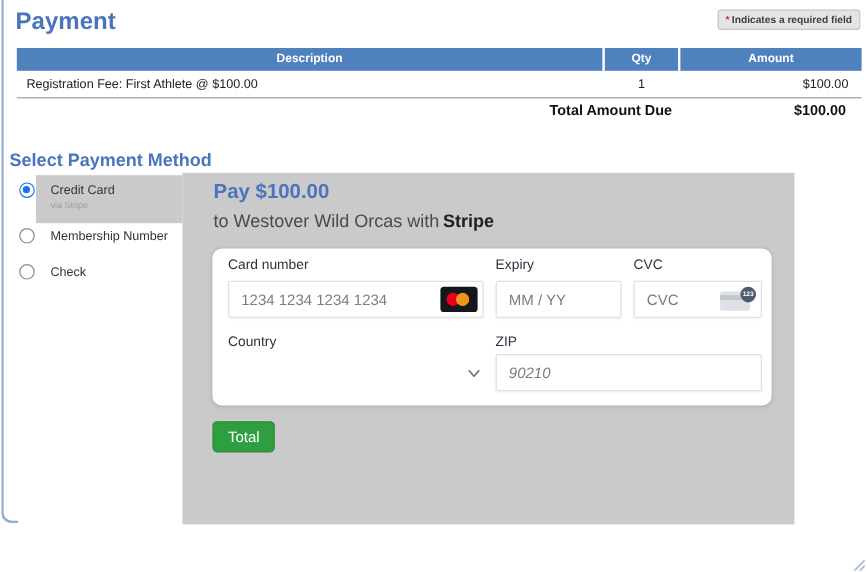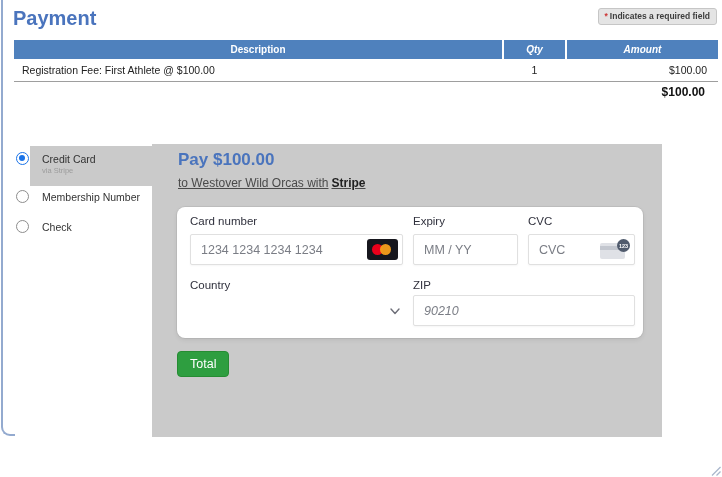"Qty" .order-table th.sep { font-style: italic -> none }
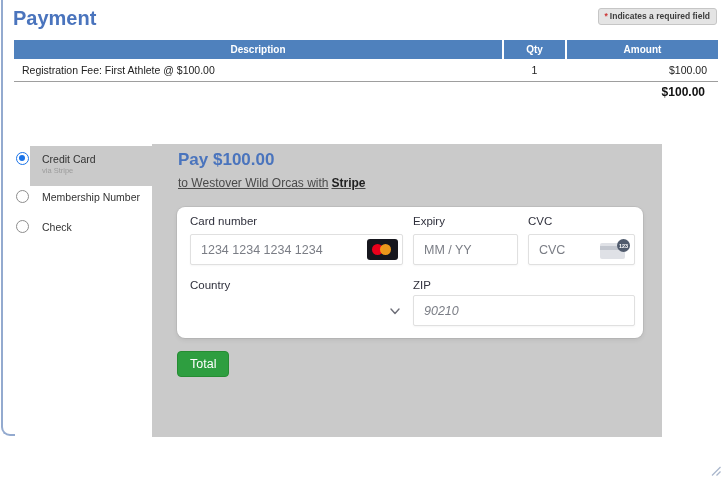"Total Amount Due" div.total-label { html: none -> <div>Total Amount Due</div> }
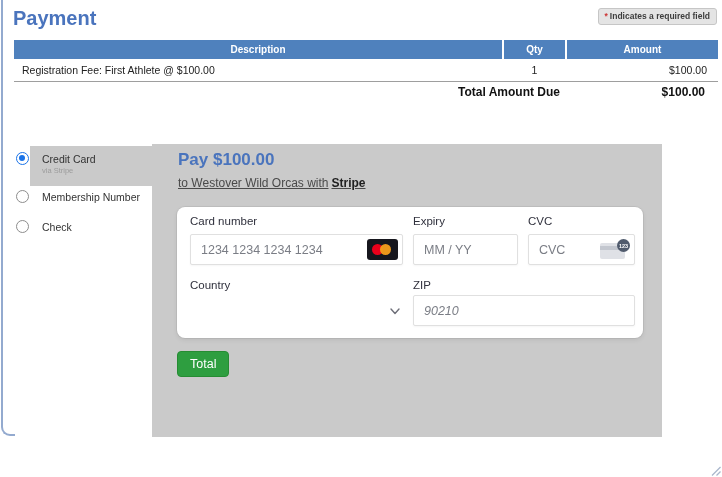"Select Payment Method" div.method-heading { html: none -> <div>Select Payment Method</div> }
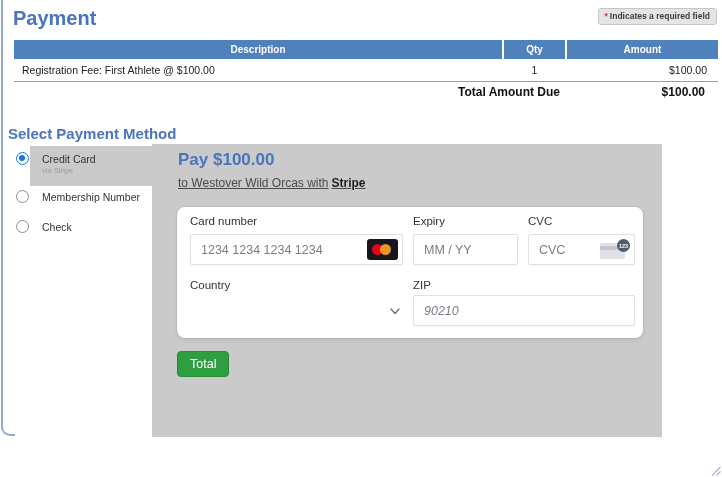"to Westover Wild Orcas with" .pay-sub { font-size: 12px -> 15px; text-decoration: underline -> none }
